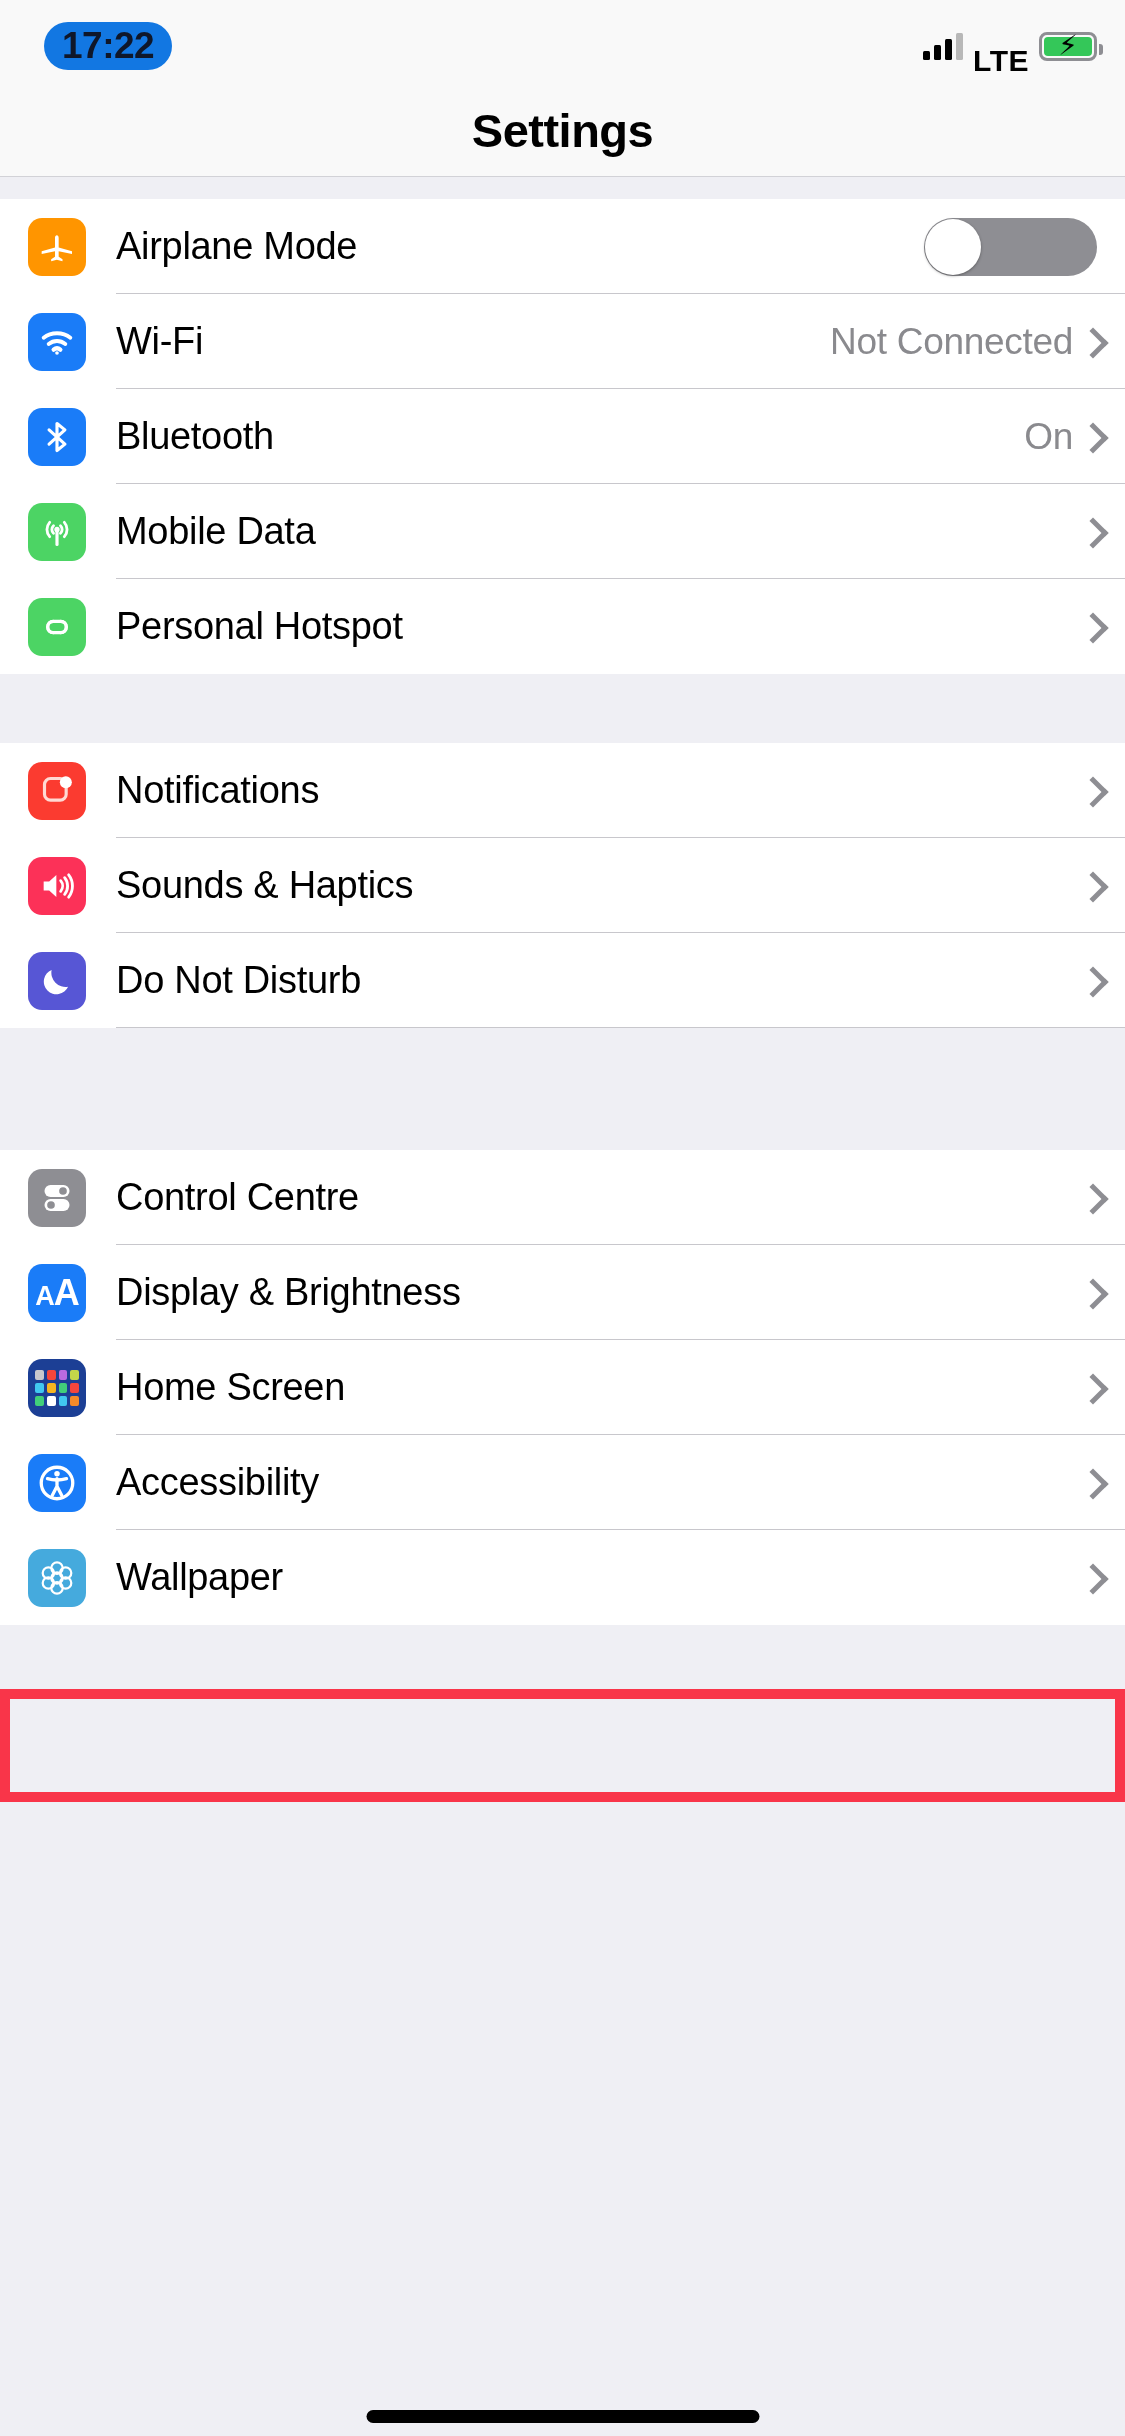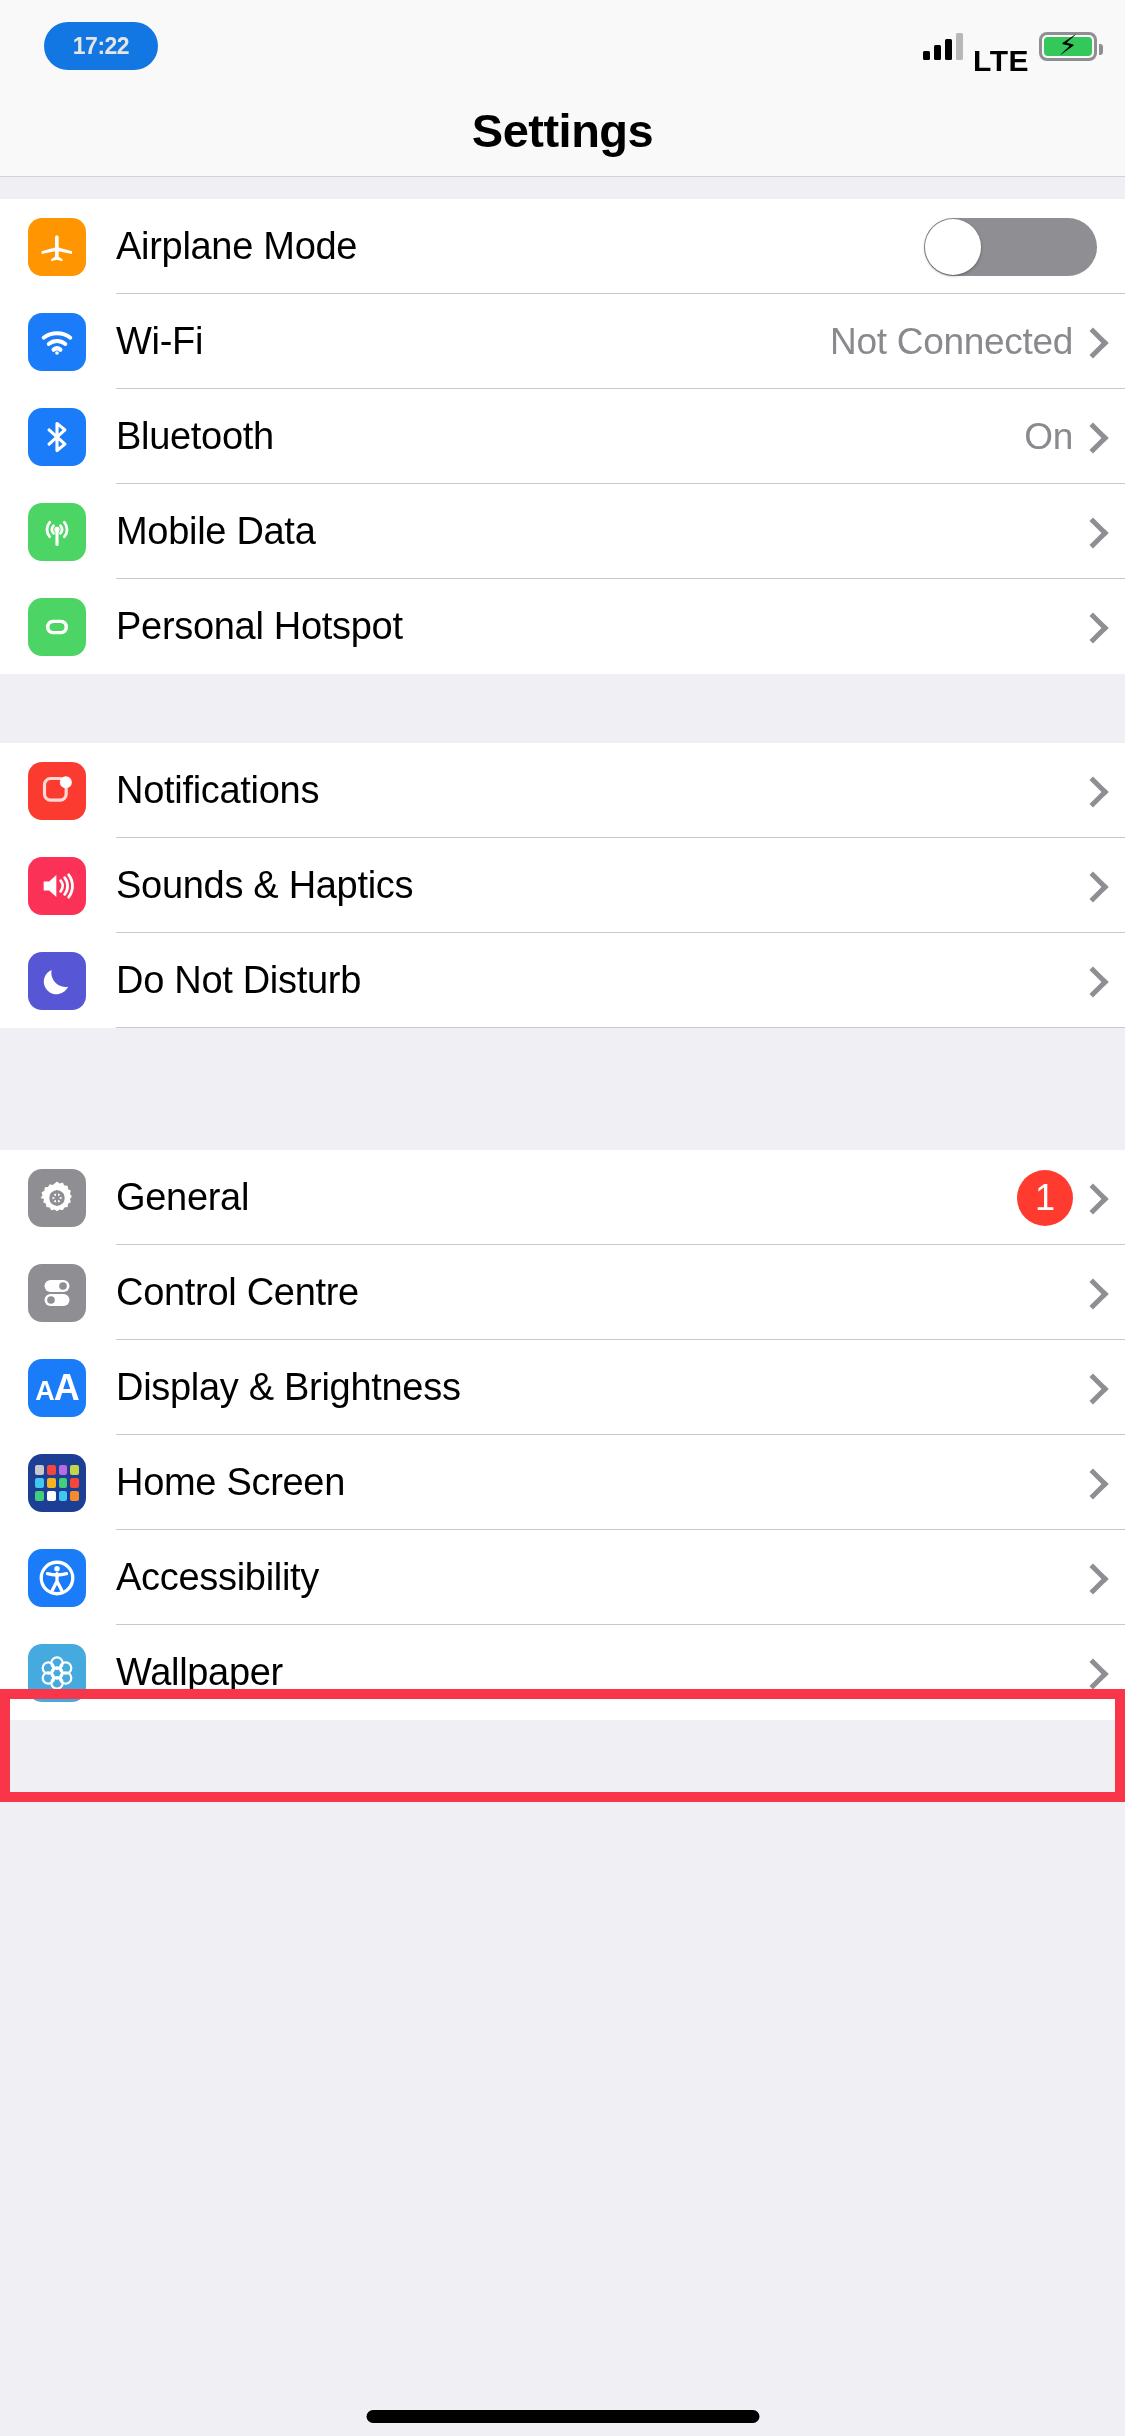"17:22" .time-pill span { color: #e5e5e5 -> #0f172a; font-size: 23px -> 37px }
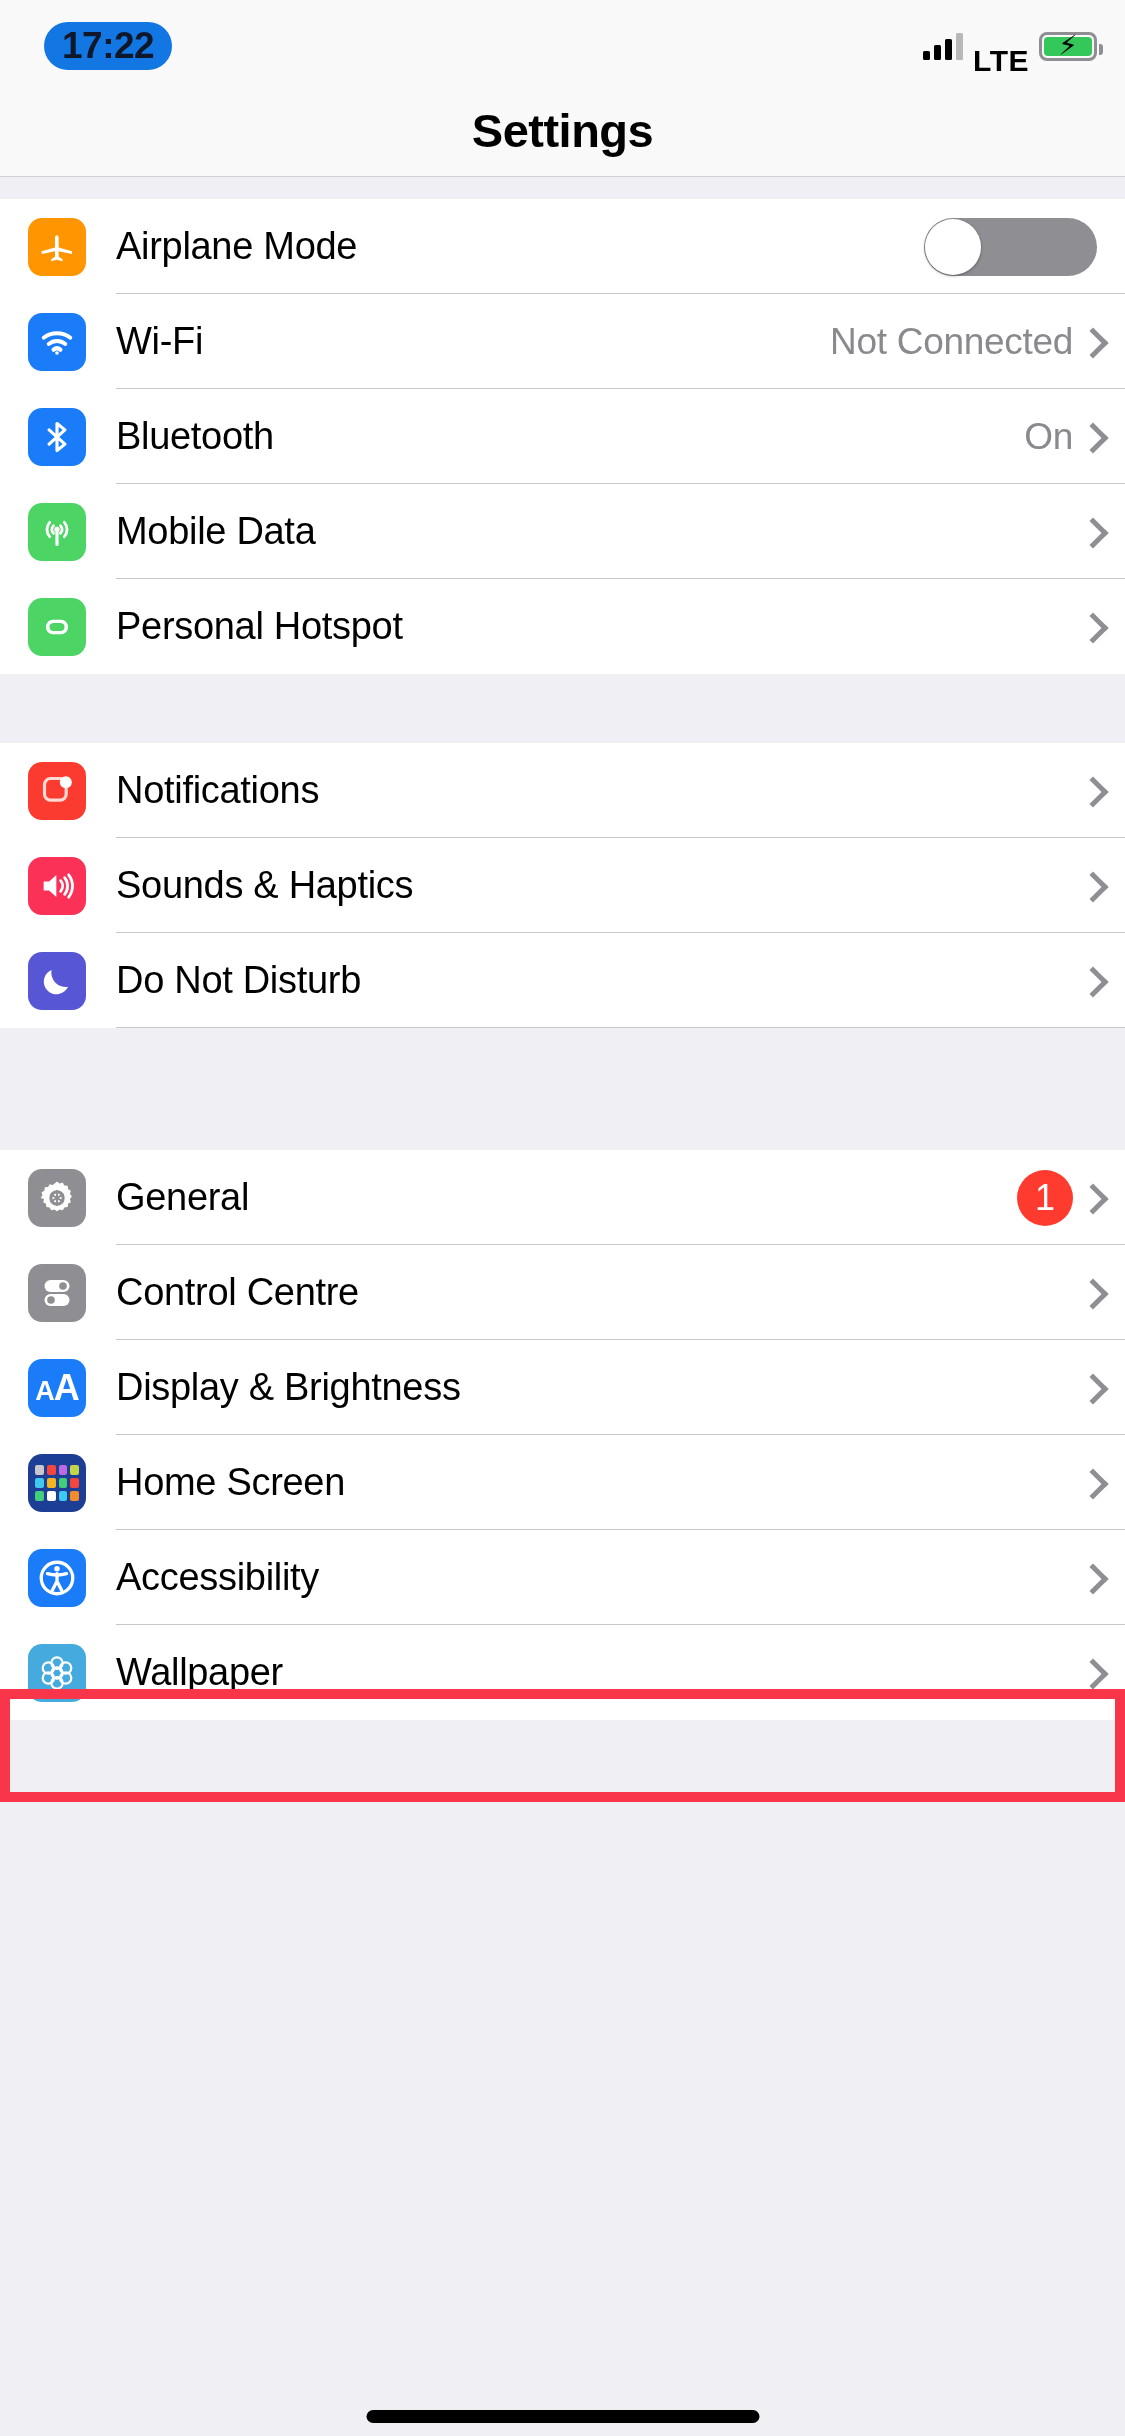"General" div.row { html: <div> <div> <svg> <path></path> <circle></circle> <circle></circle> <path></path> </svg> </div> <div>General</div> <div> <span>1</span> <span></span> </div> <div></div> </div> -> none }
